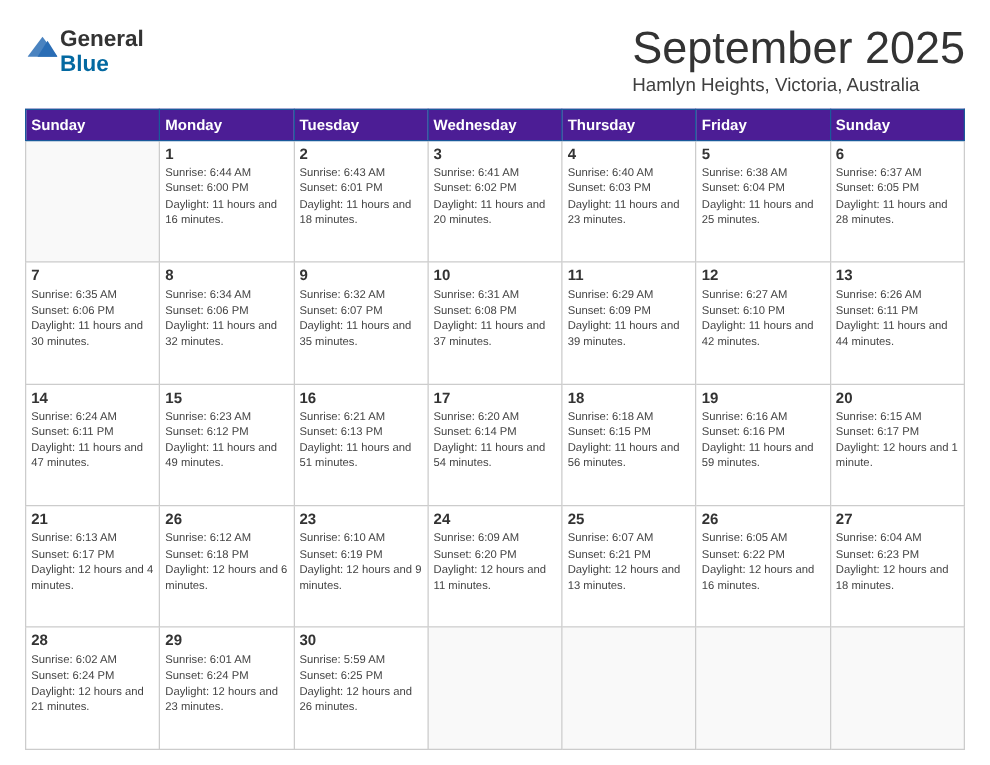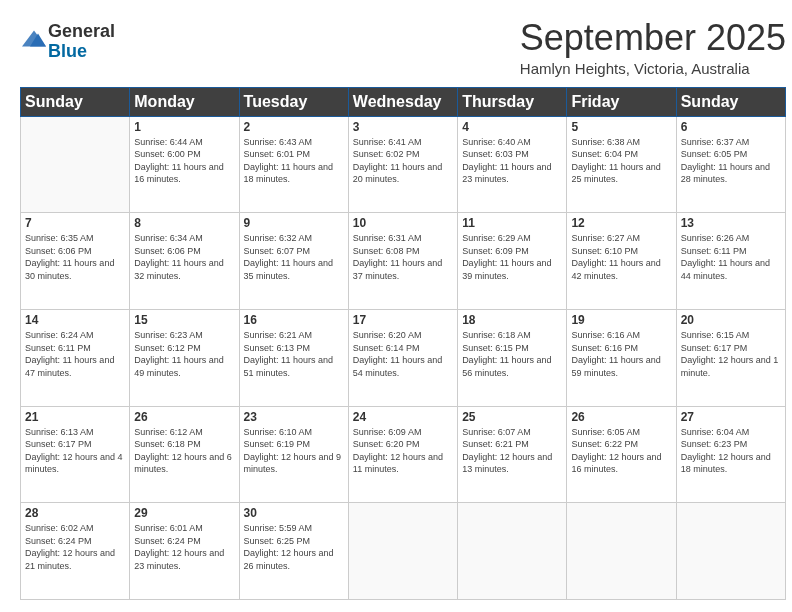"General" .page { padding: 18px 6px 12px 20px -> 18px 20px 12px 20px }
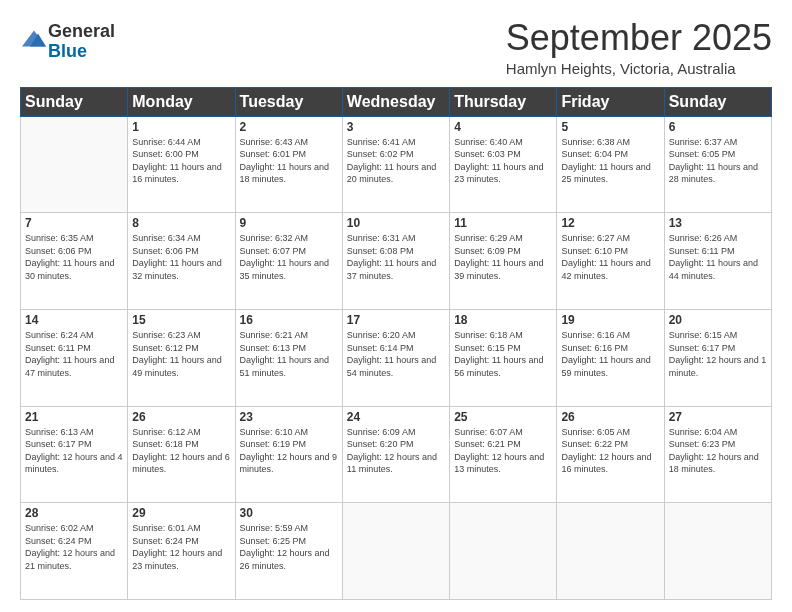"Sunday" .calendar th { background: #404040 -> #4c1d95; font-size: 16px -> 12px }
